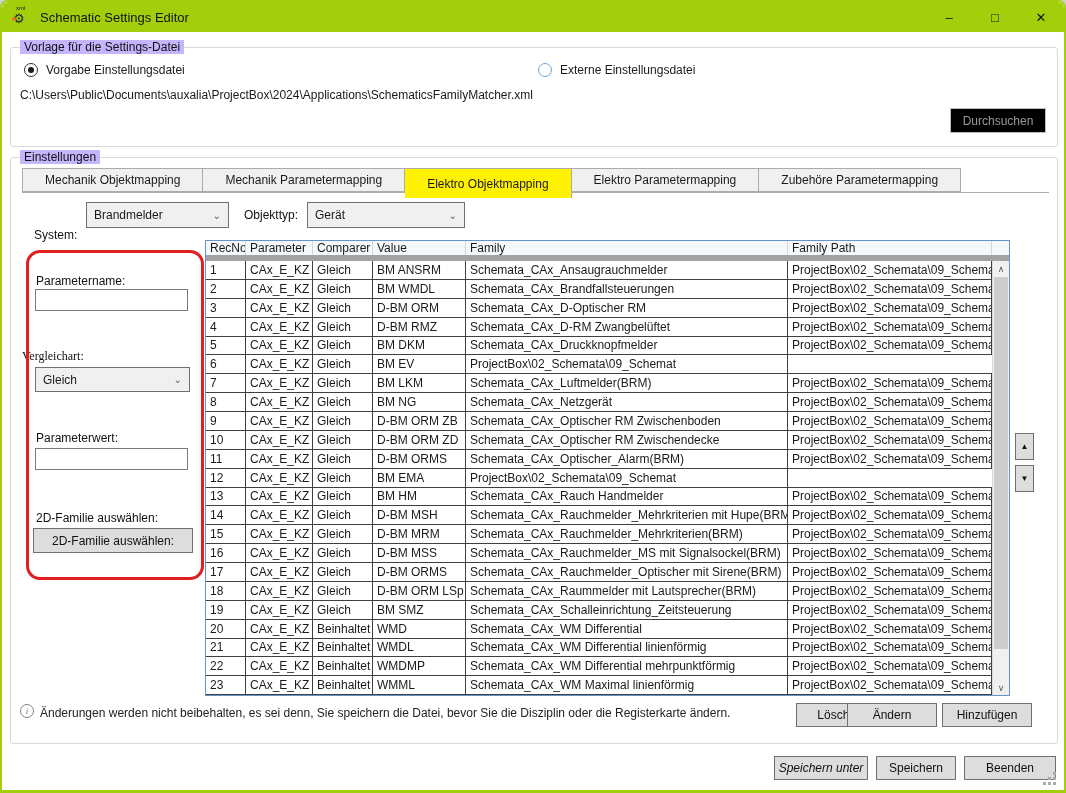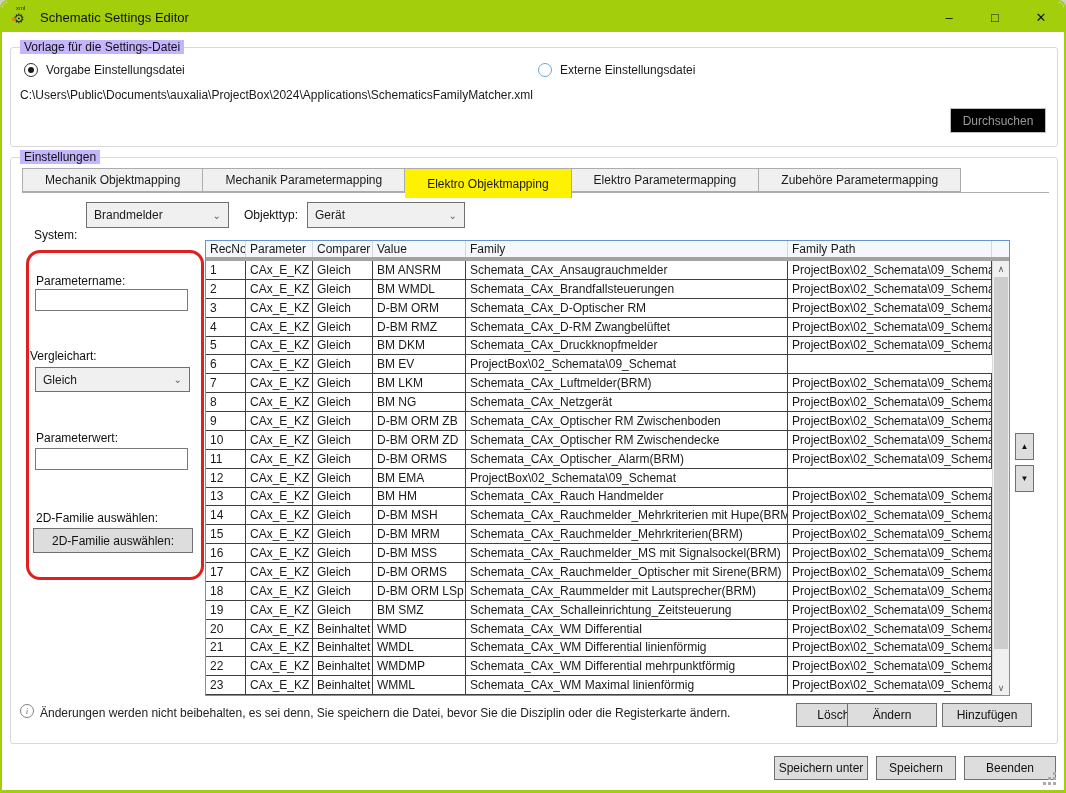"RecNo" .thead { border-bottom: 4px solid #a3a3a3 -> 6px solid #a3a3a3 }
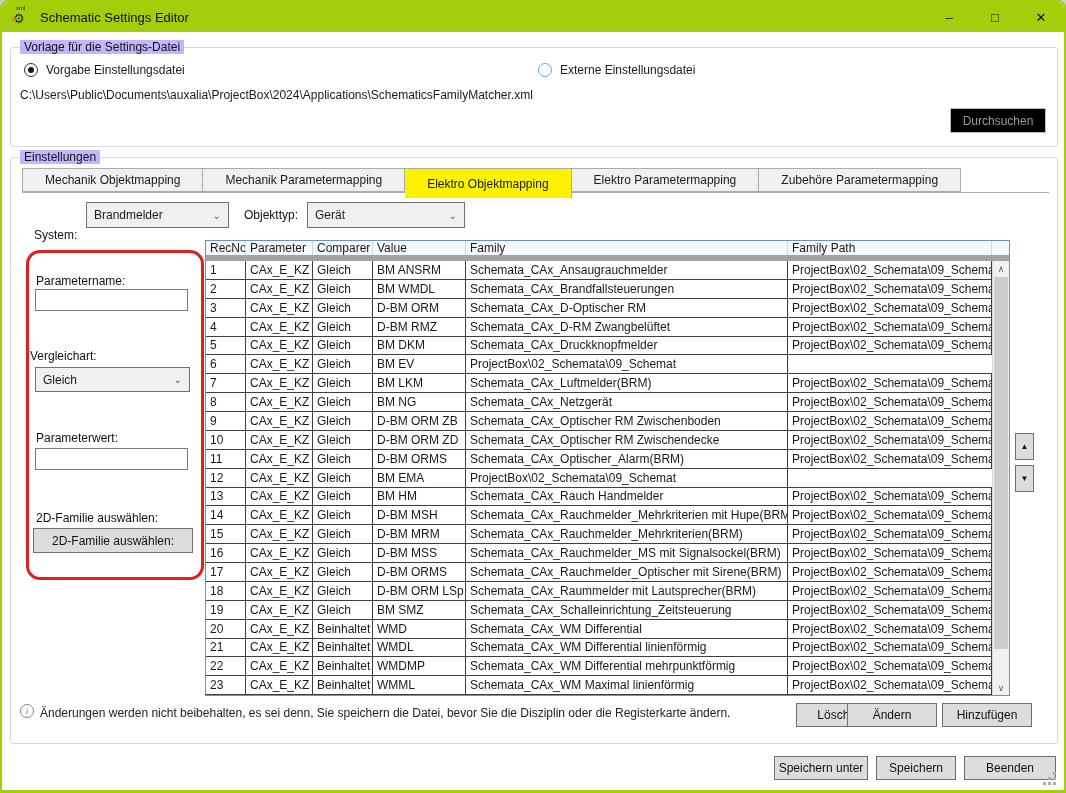"Vergleichart:" span.label { font-family: none -> Liberation Serif, serif; left: 28px -> 20px }
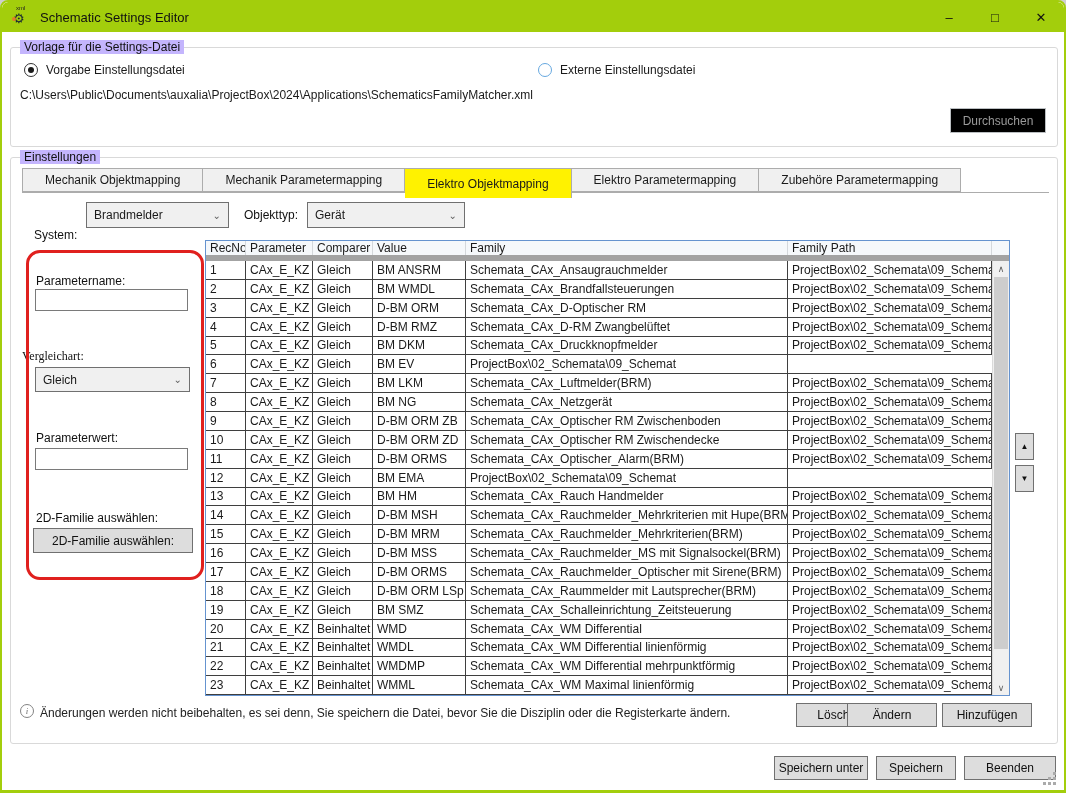"Speichern unter" div.btn { font-style: none -> italic }
